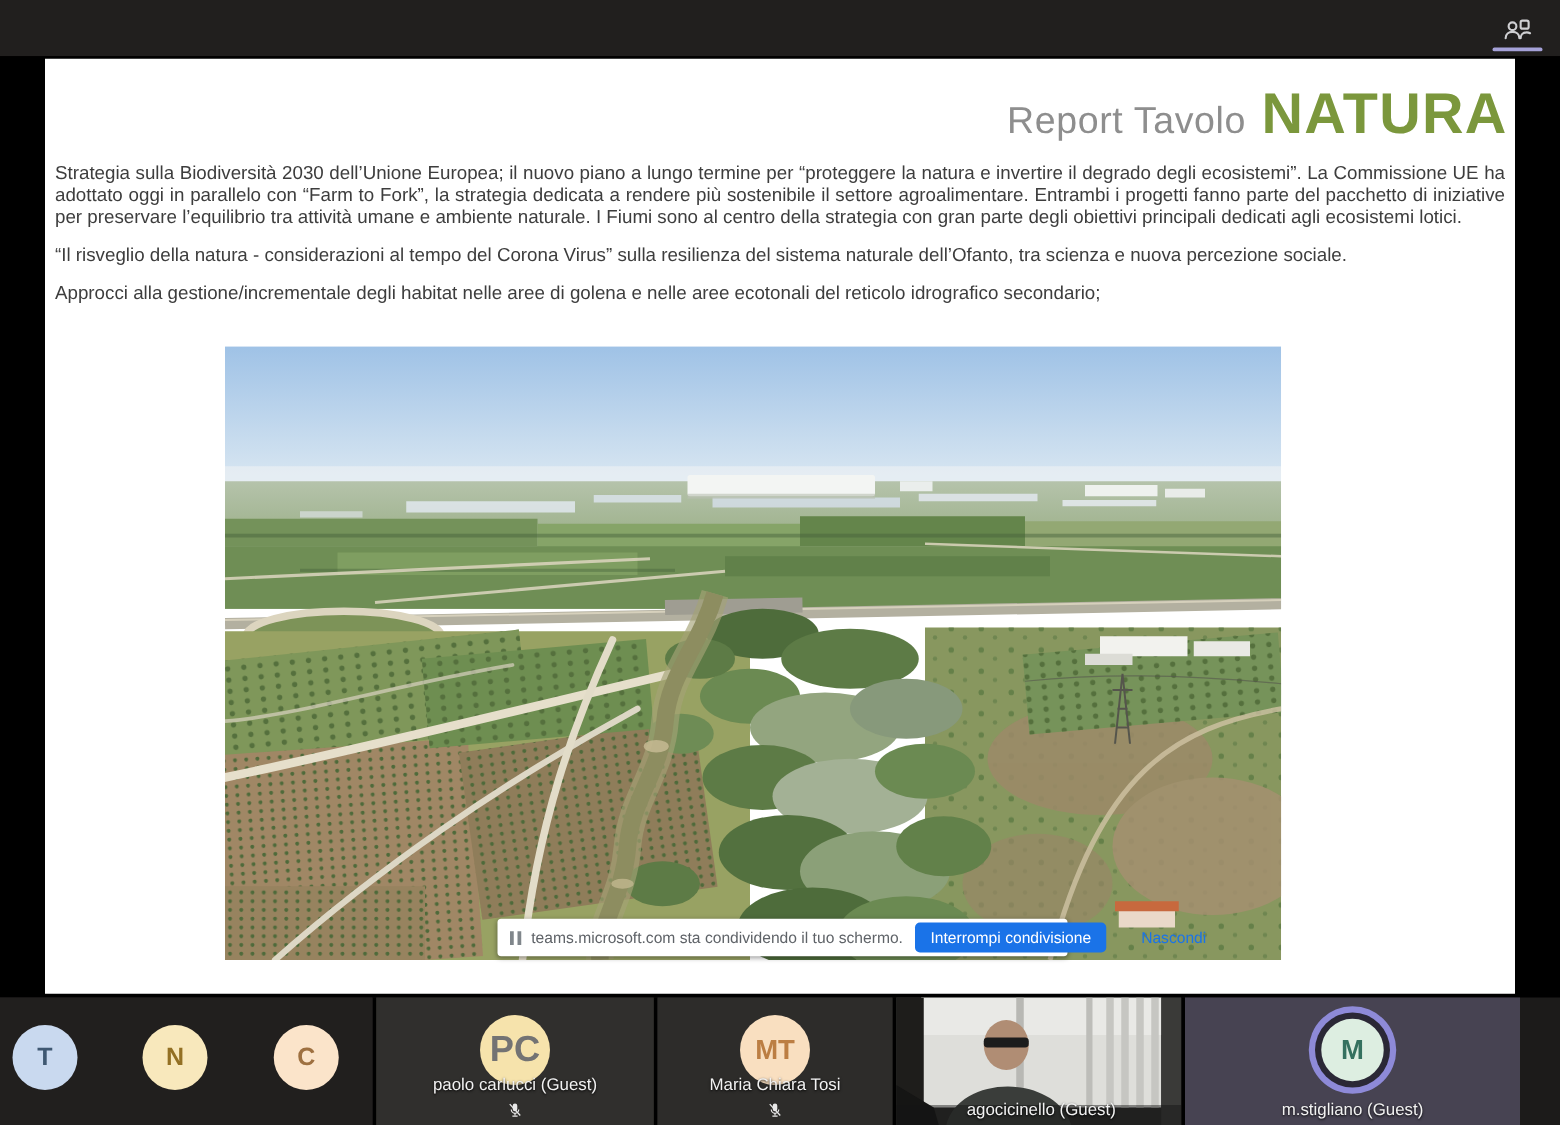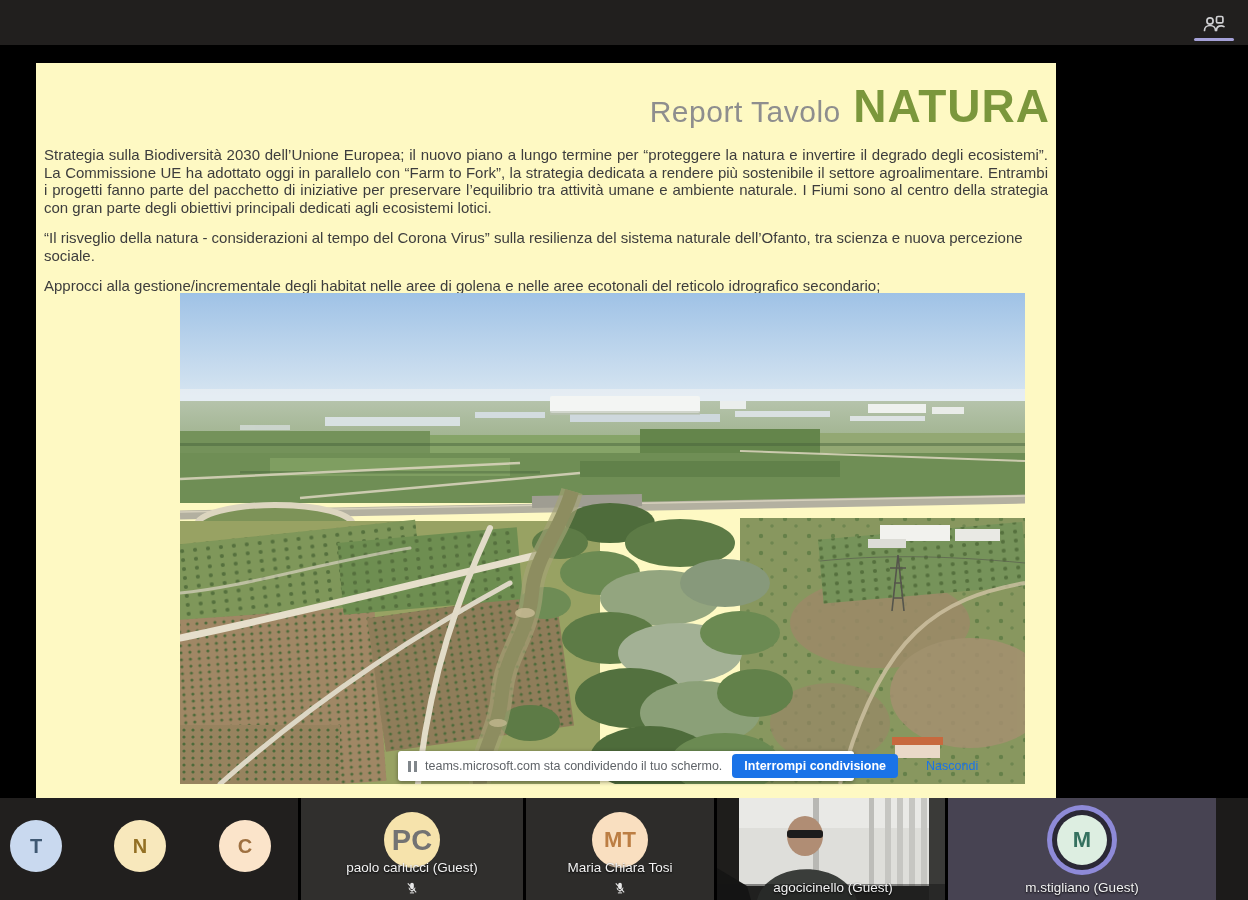"Report Tavolo NATURA" .slide { background: #fef9c3 -> #ffffff; top: 18px -> 2px; width: 1020px -> 1176px }
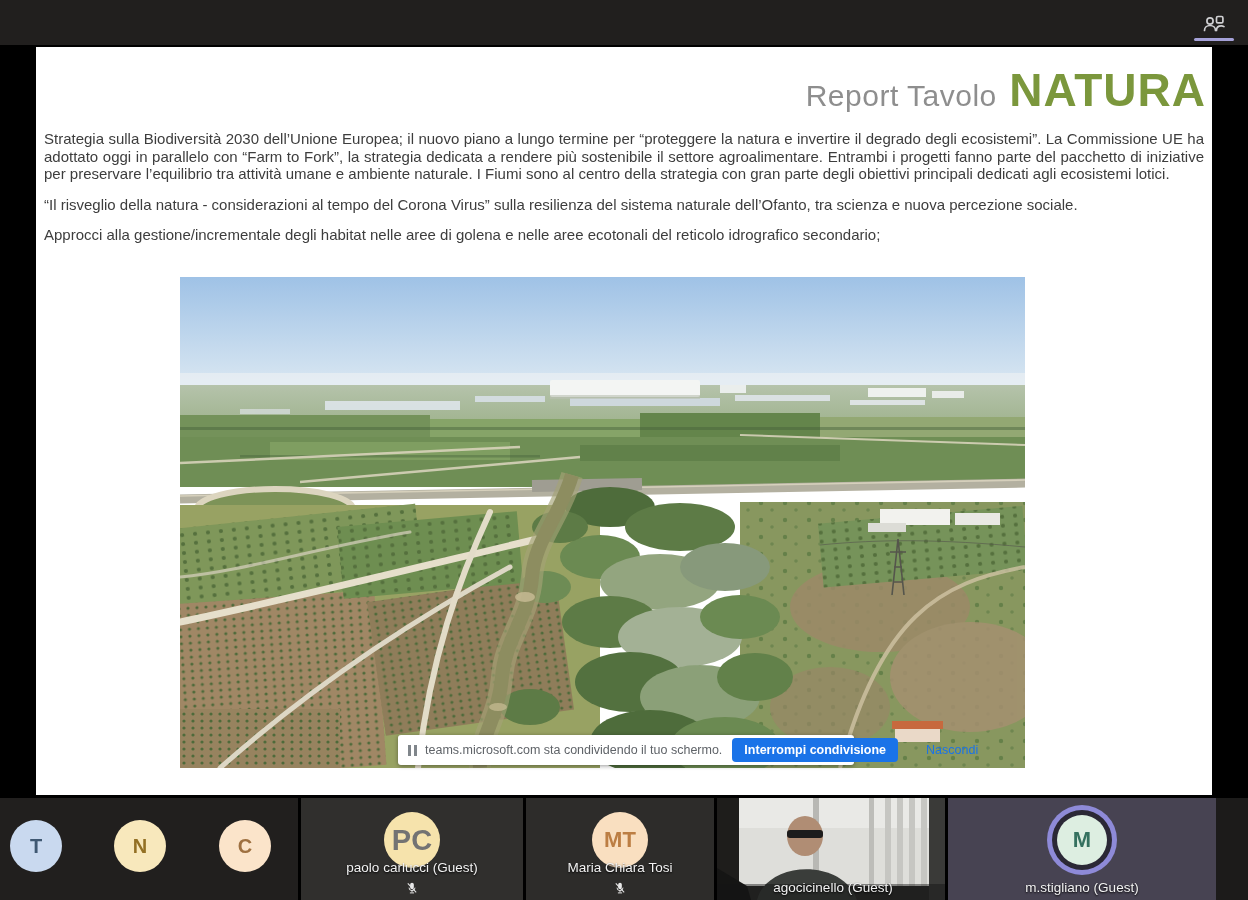"Interrompi condivisione" .stop-btn { font-weight: bold -> normal }
